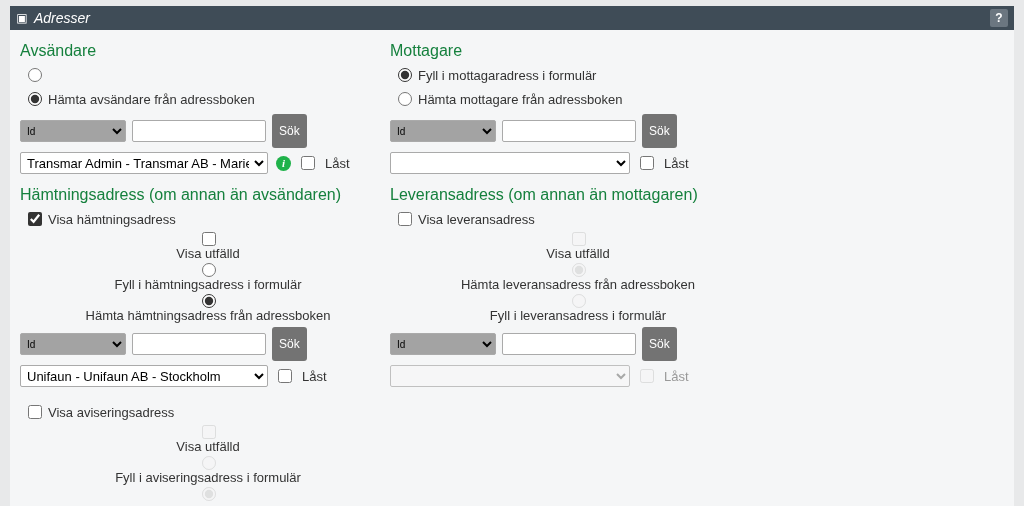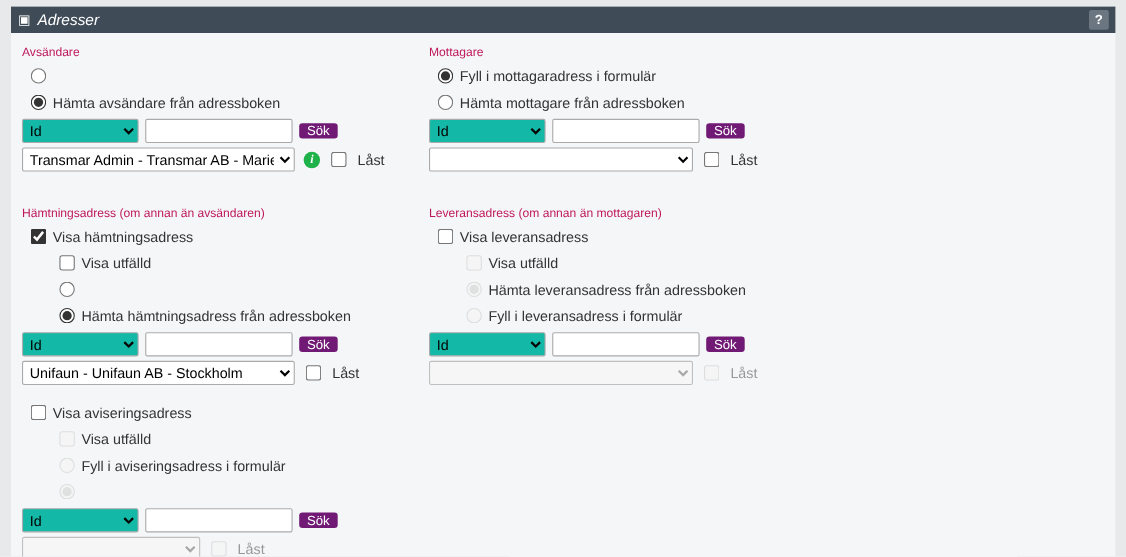"Avsändare" .section-title { color: #be185d -> #15803d; font-size: 11px -> 16px }
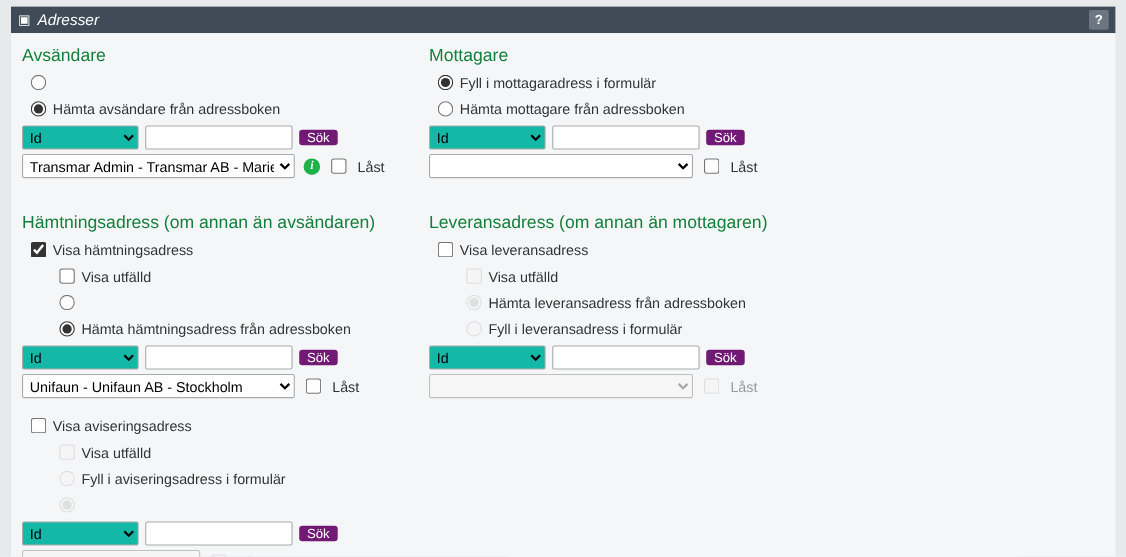"Id" select.id-select { background: #14b8a6 -> #a3a3a3; font-size: 13px -> 10px }
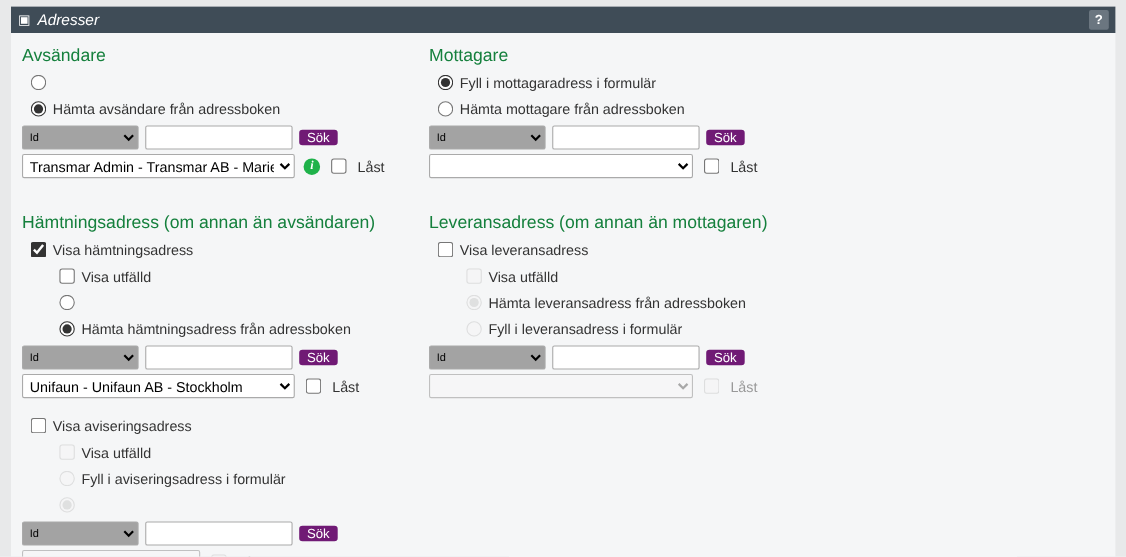"Sök" .btn-search { background: #701a75 -> #737373; height: 14px -> 34px }
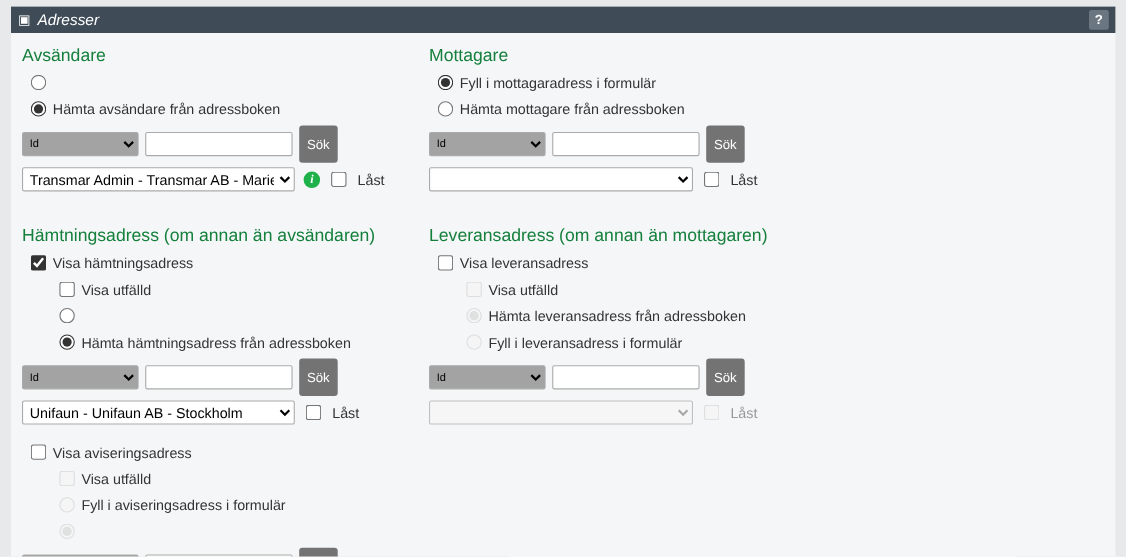"Hämtningsadress (om annan än avsändaren)" .sub-section .section-title { margin-top: 20px -> none }
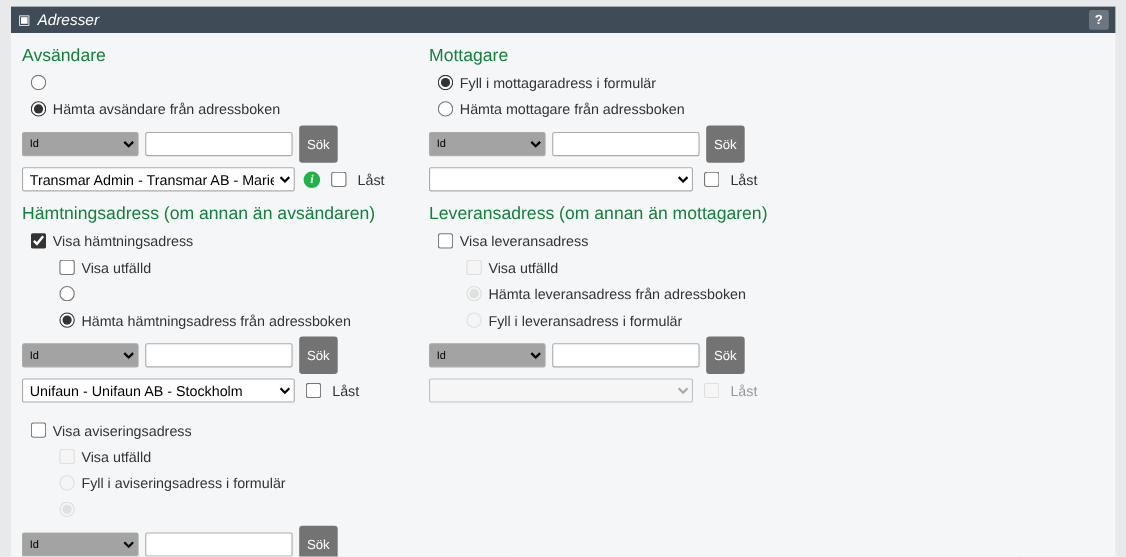"Visa utfälld" .row.indent { flex-direction: none -> column }
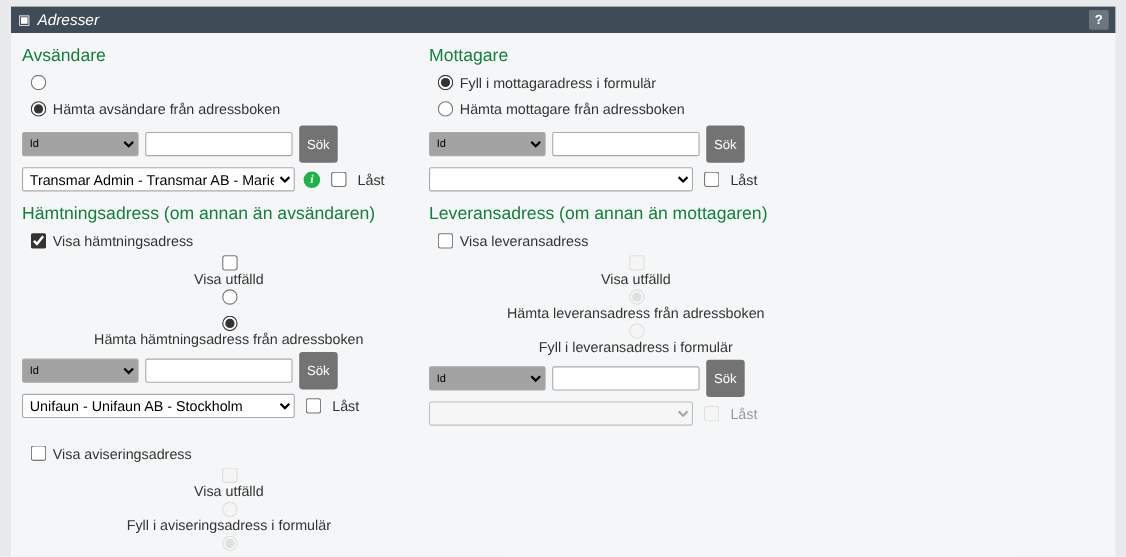"Fyll i hämtningsadress i formulär" span.radio-lbl { html: none -> <span>Fyll i hämtningsadress i formulär</span> }
